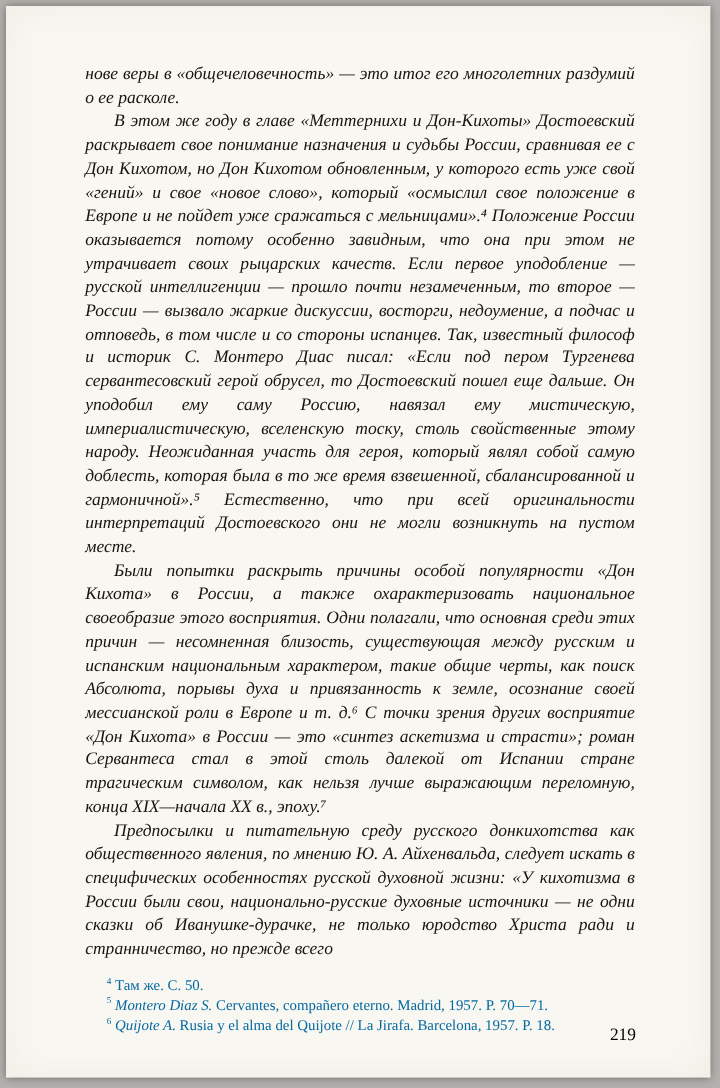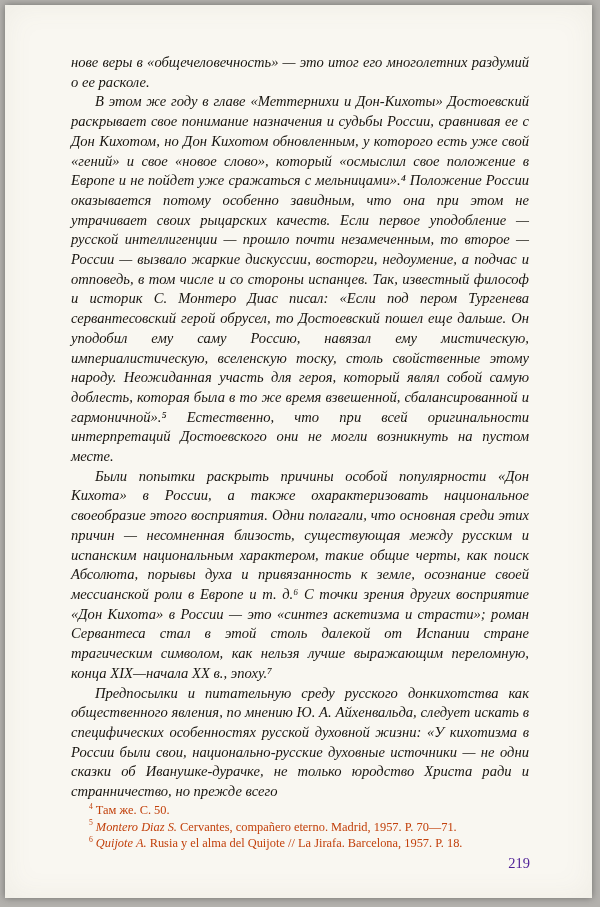"4 Там же. С. 50." .footnotes { color: #c2410c -> #0369a1; margin-top: none -> 11px }
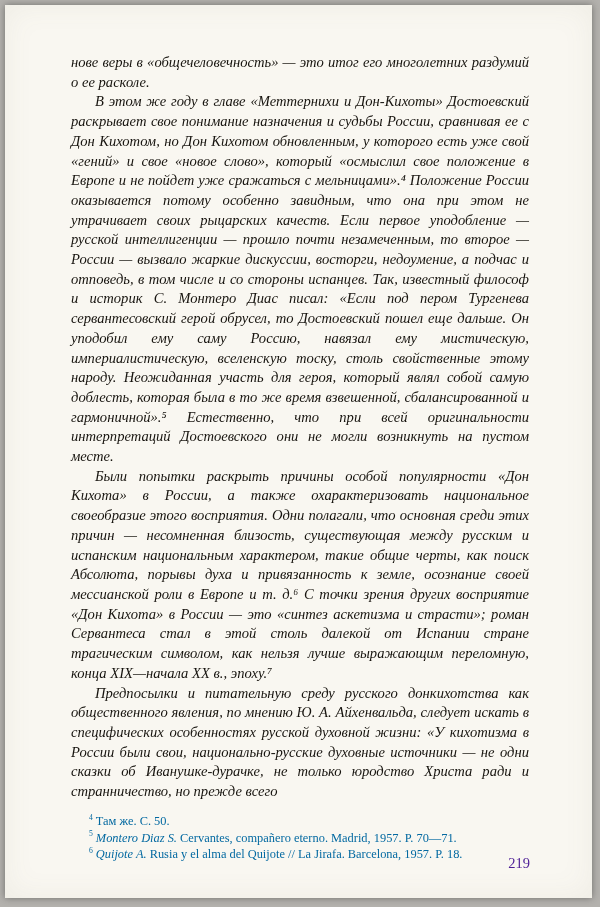"219" .page-number { color: #4c1d95 -> #000000 }
